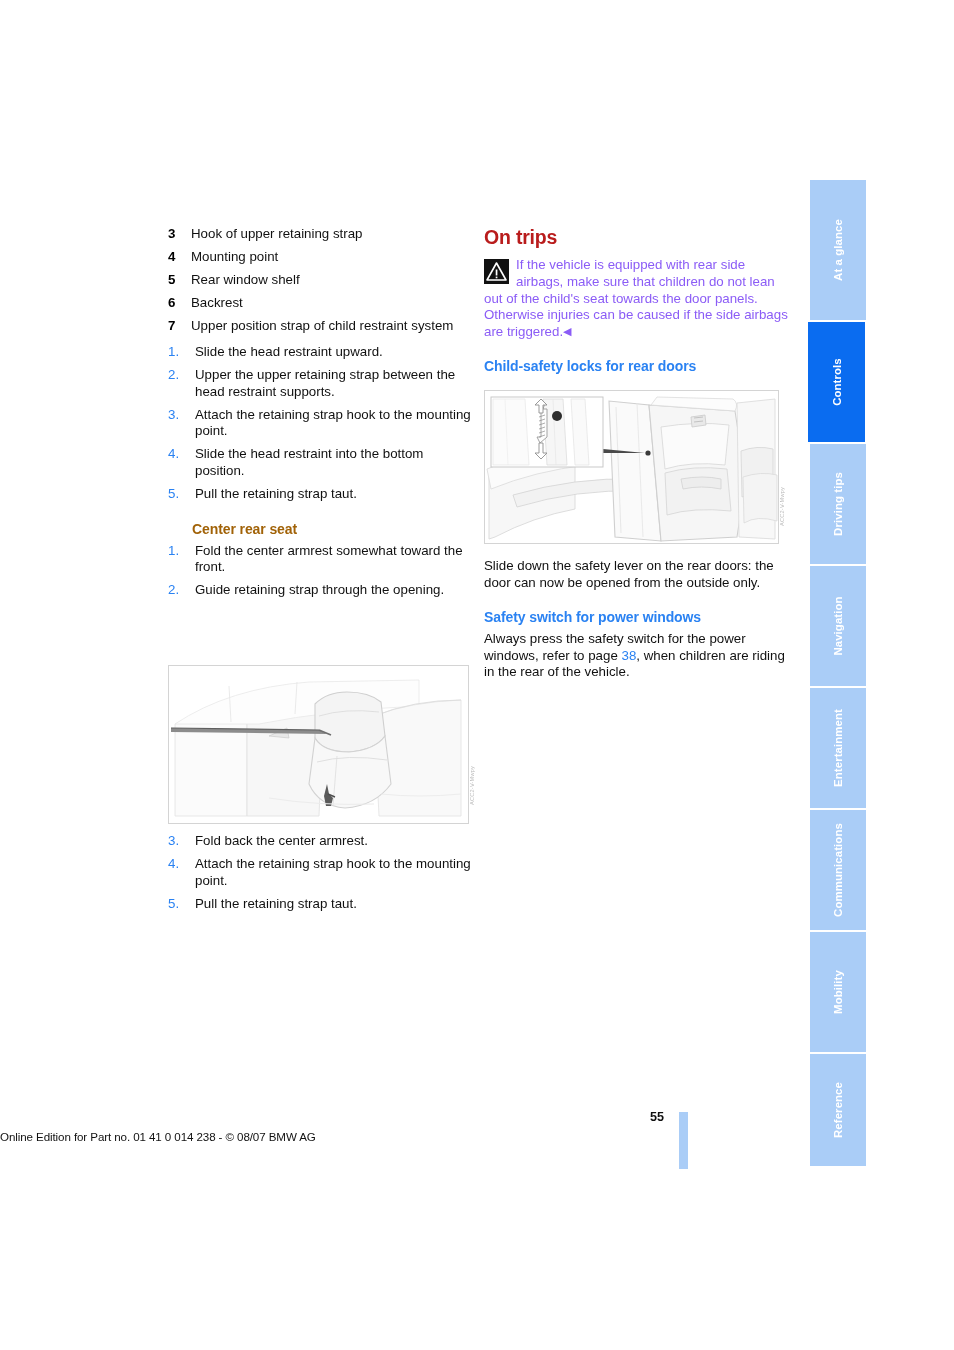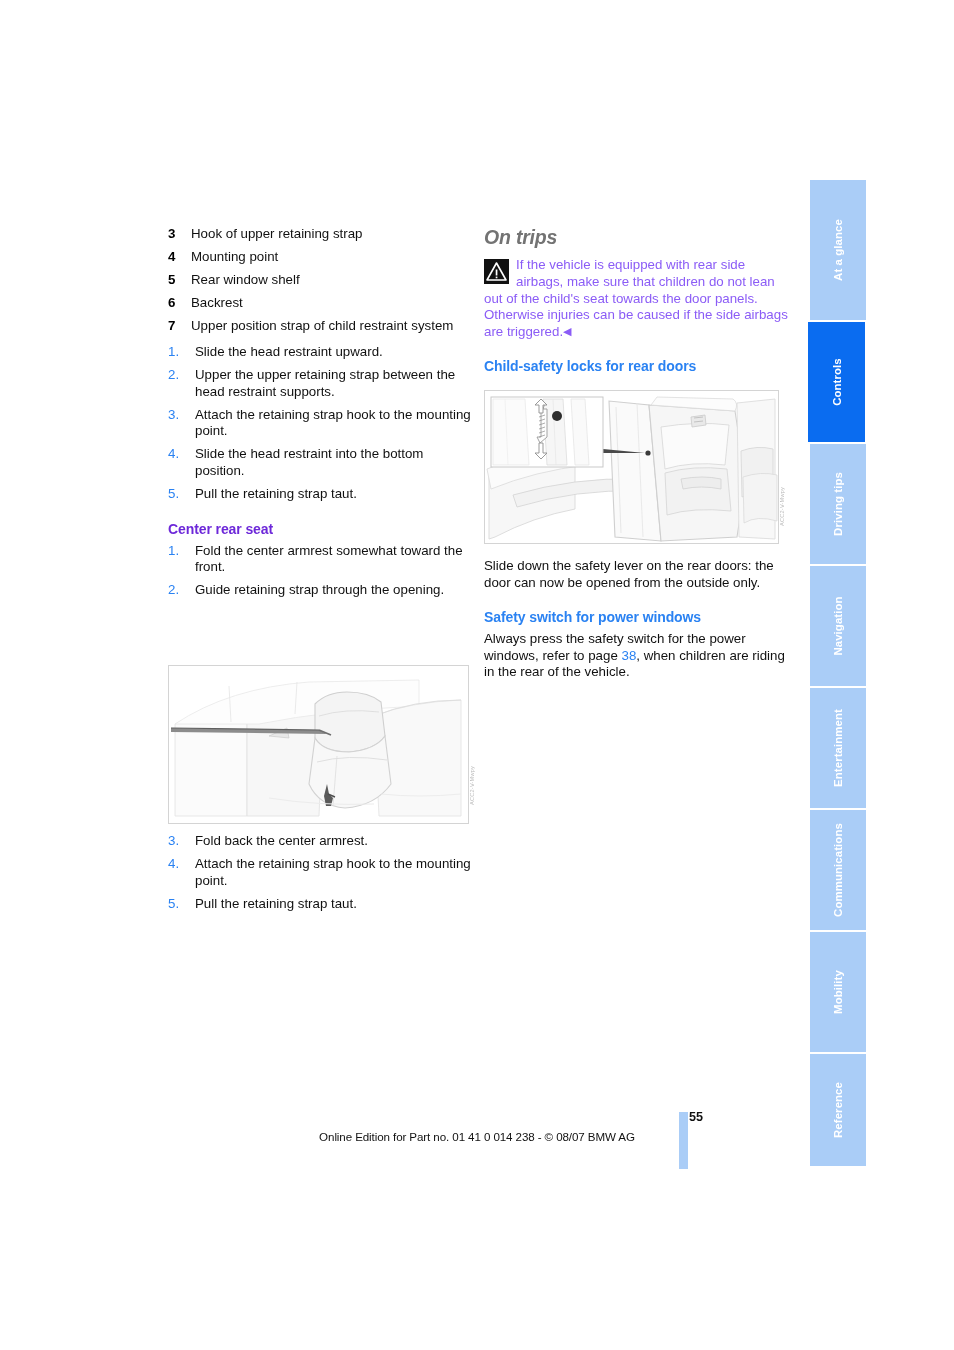"On trips" .h1 { color: #737373 -> #b91c1c; font-style: italic -> none }
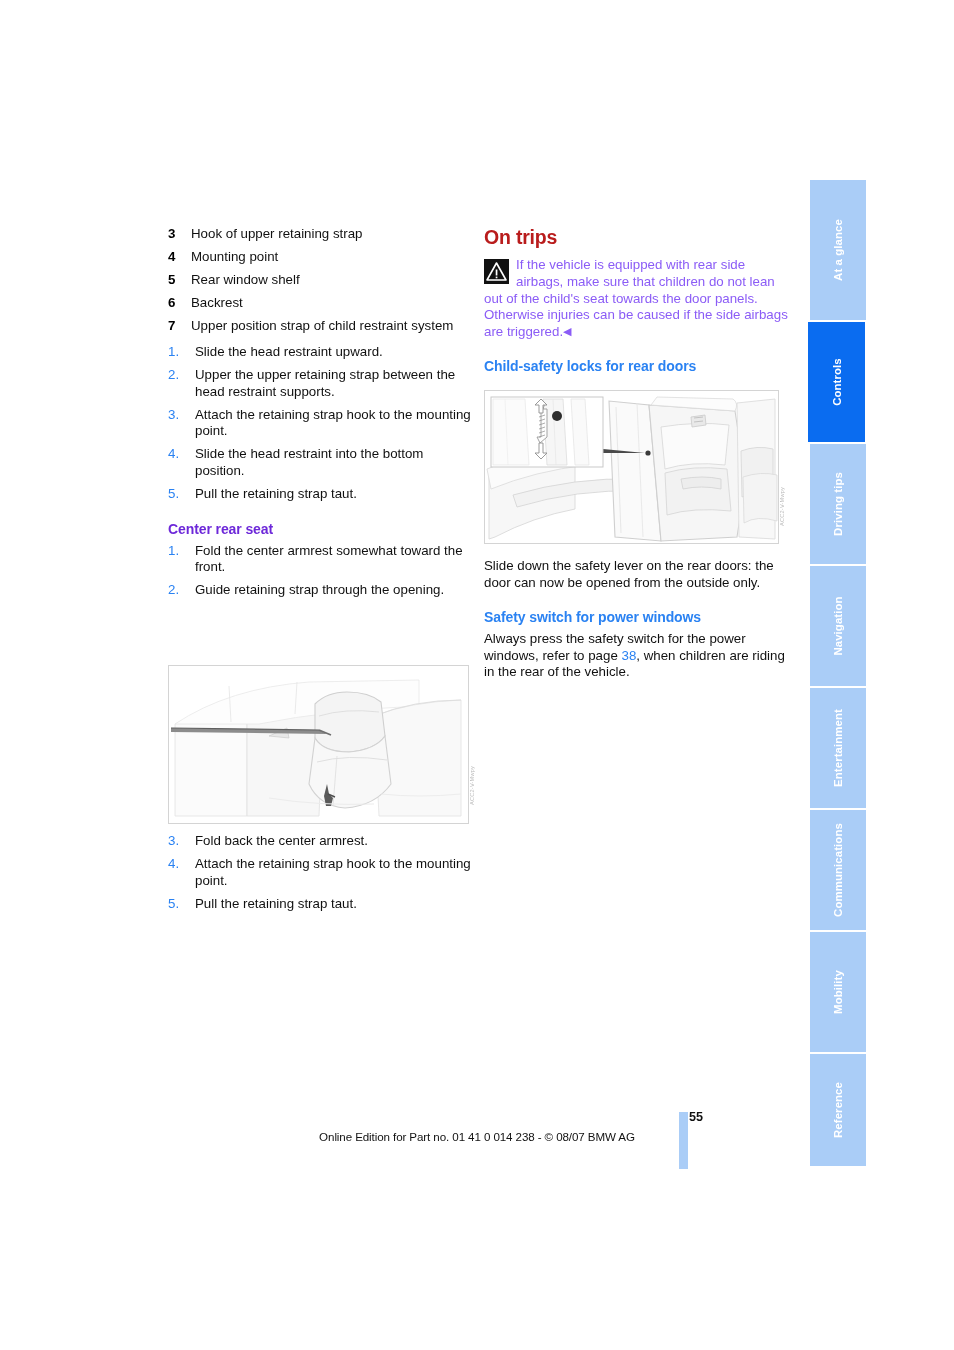"Center rear seat" .h2.soft { color: #6d28d9 -> #a16207; margin-left: none -> 24px }
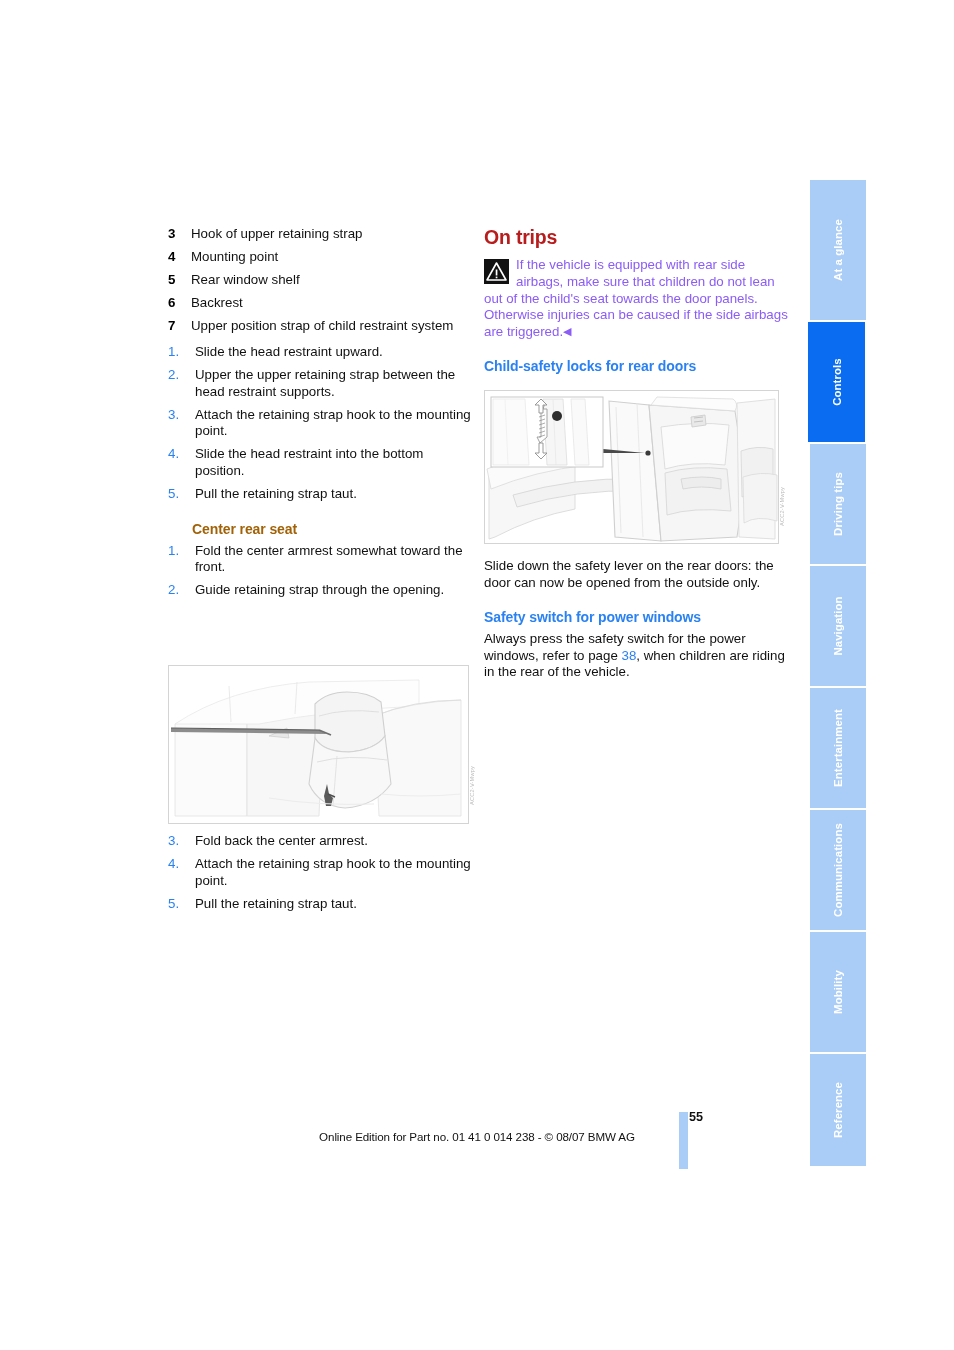"55" .folio { left: 661px -> 622px }
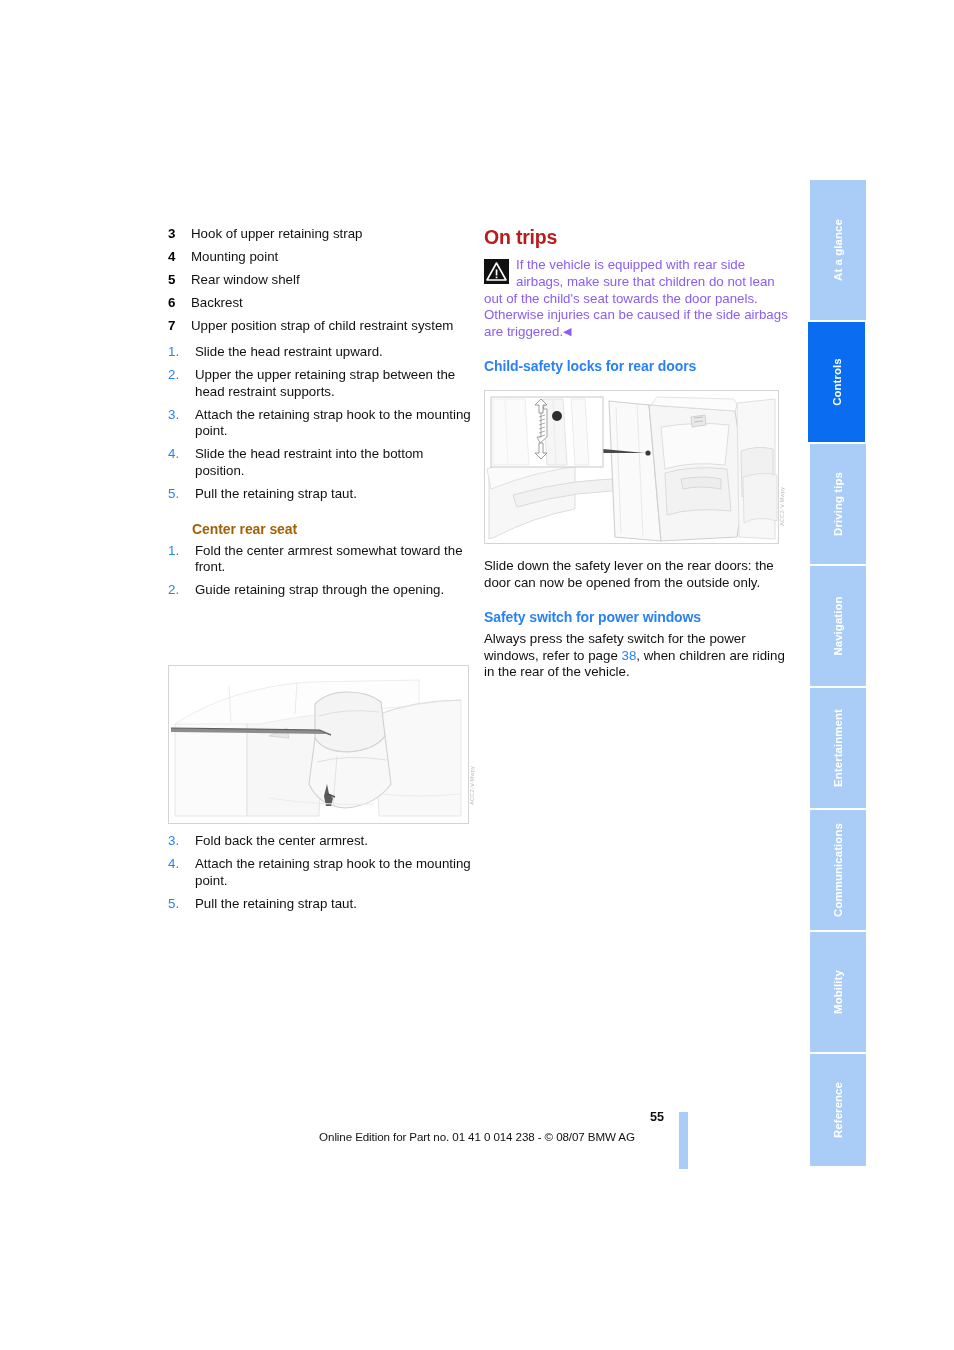"Online Edition for Part no." .footer-line { text-align: center -> none }
